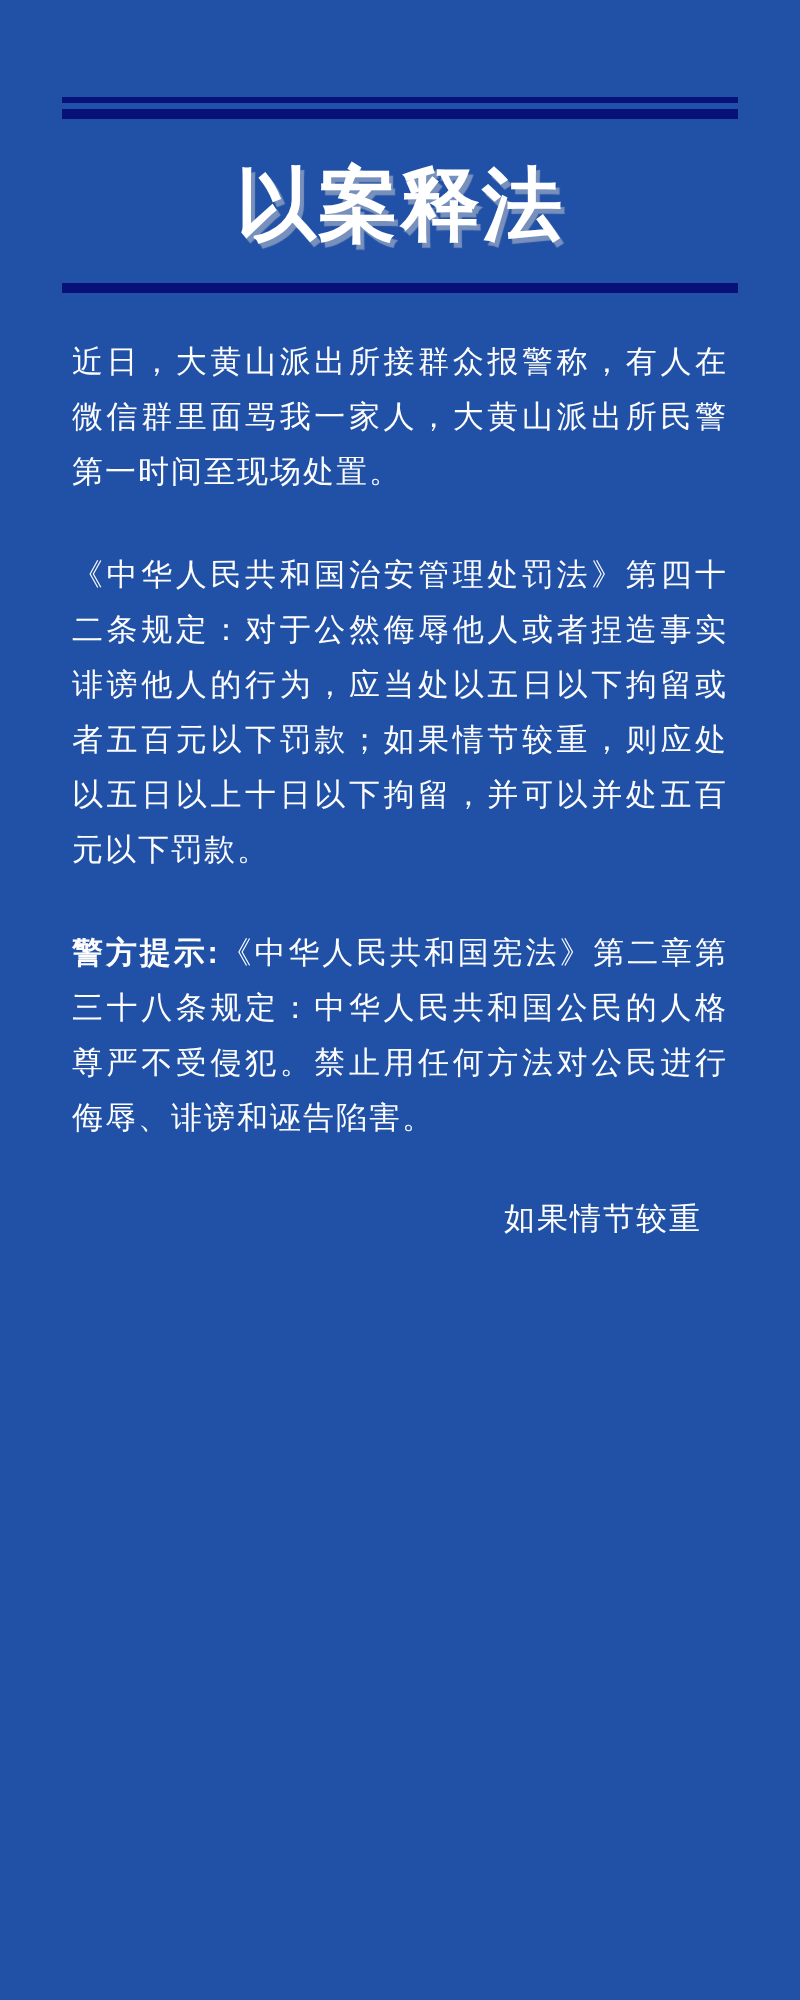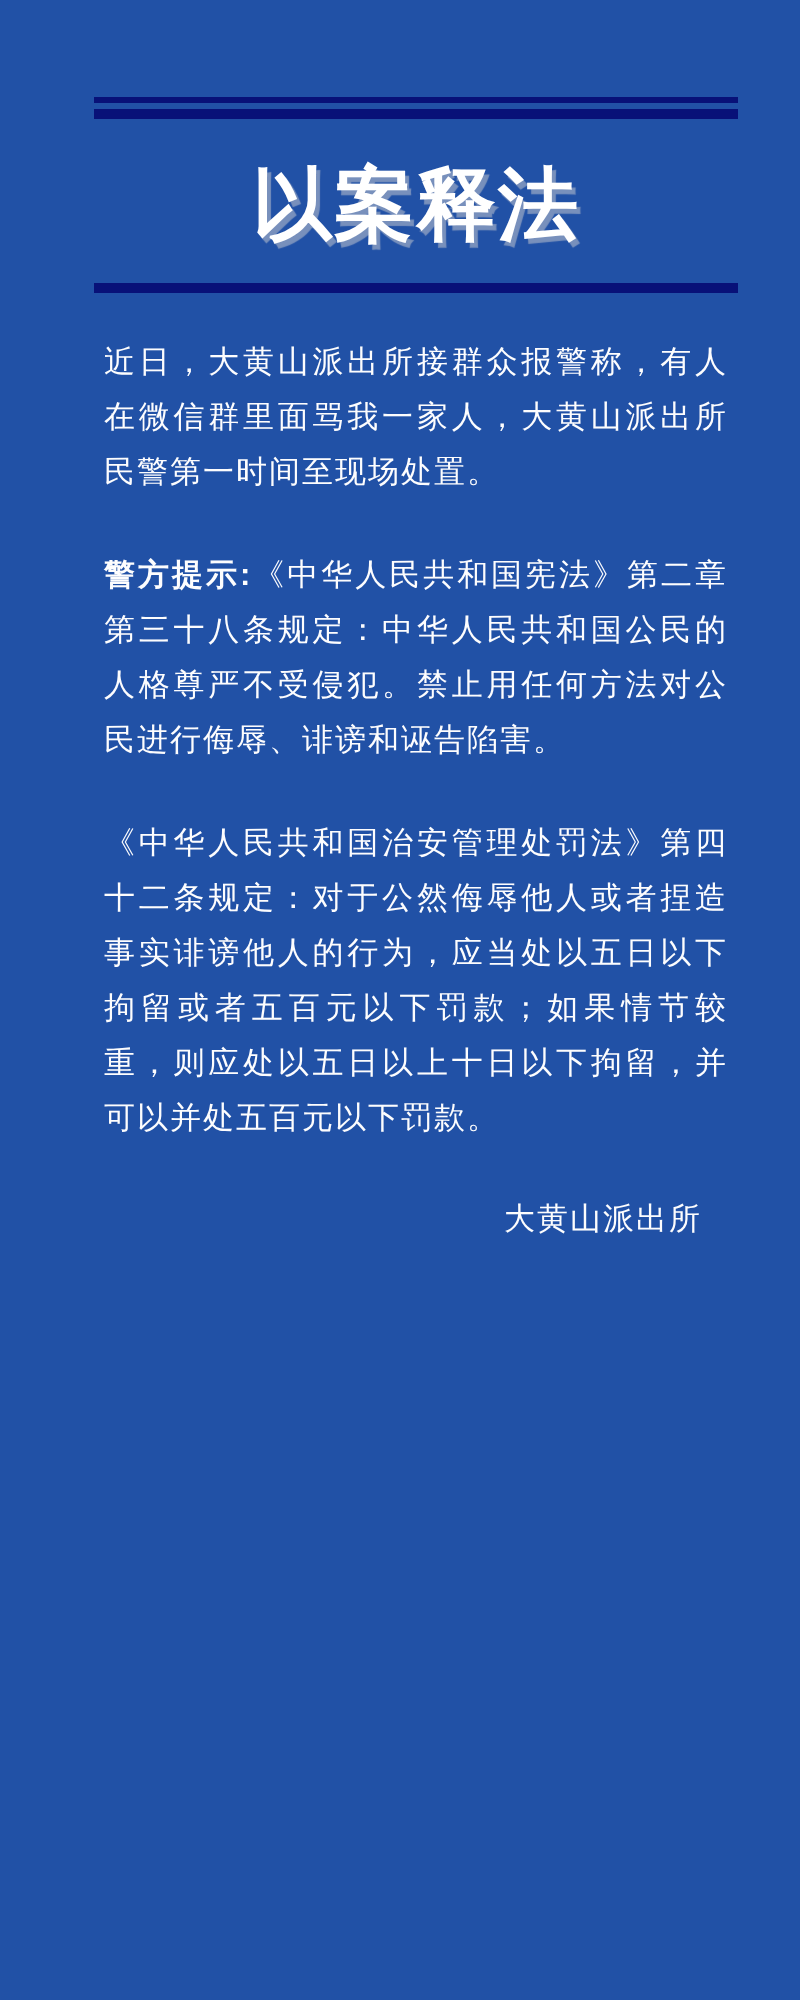"以案释法" .poster { padding-left: 32px -> none }
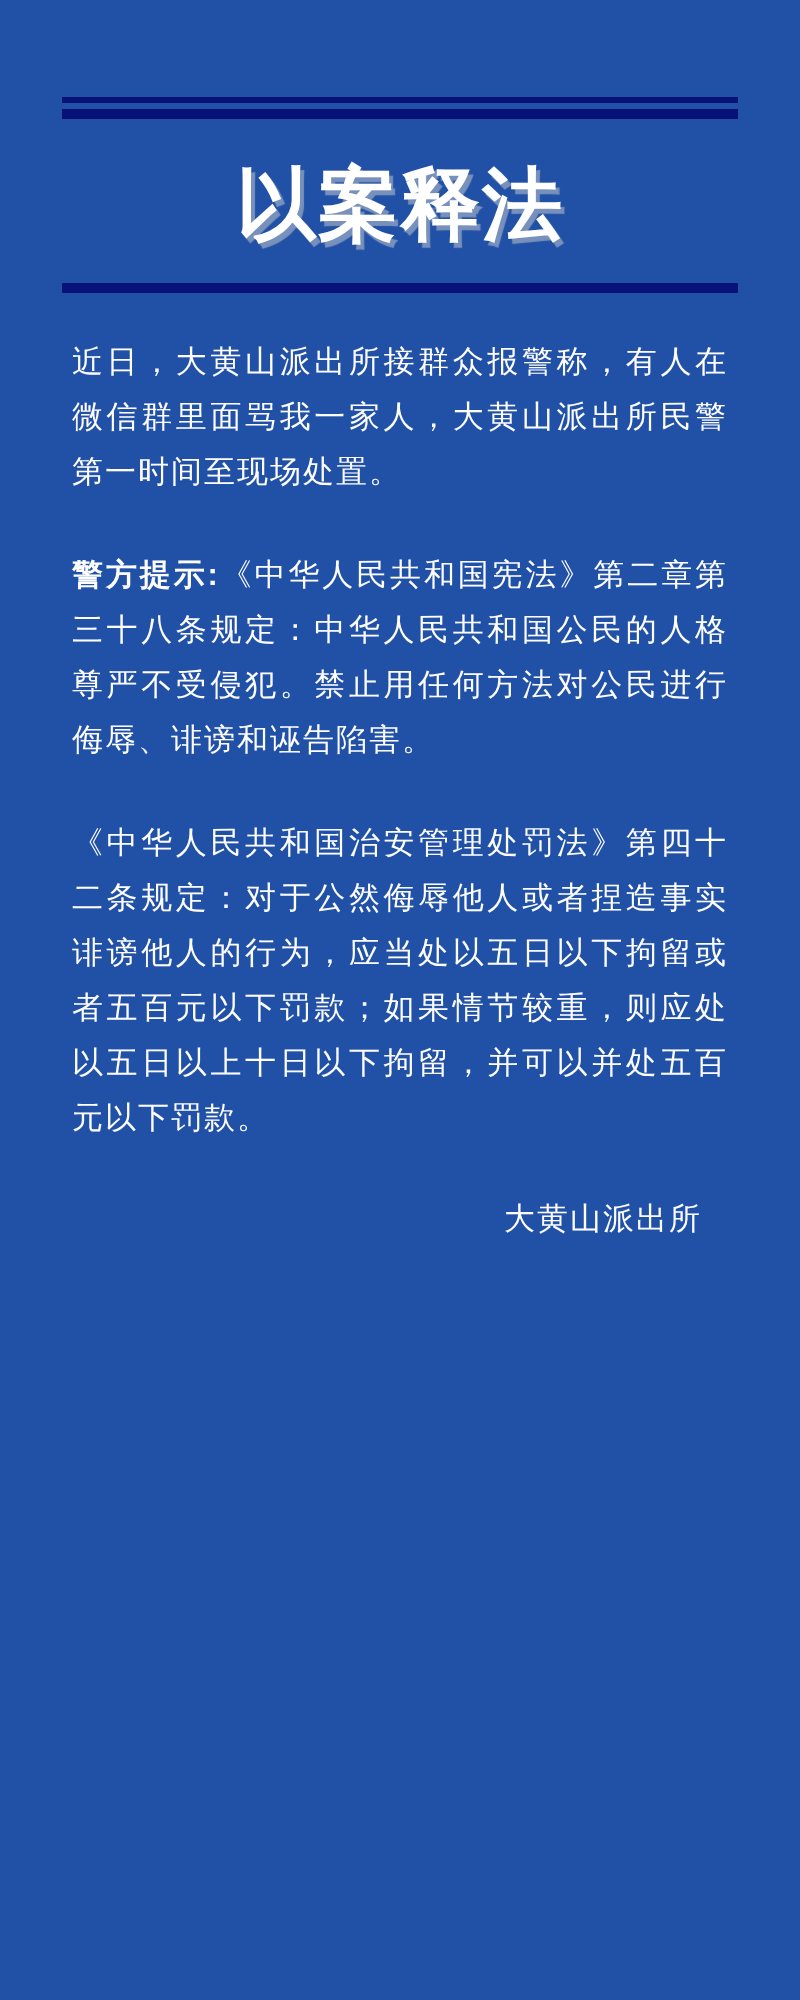"警方提示:《中华人民共和国宪法》第二章第三十八条规定：中华人民共和国公民的人格尊" p { order: before "《中华人民共和国治安管理处罚法》第四十二条规定：对于公然侮辱他人或者捏造事实诽谤" -> after "《中华人民共和国治安管理处罚法》第四十二条规定：对于公然侮辱他人或者捏造事实诽谤" }
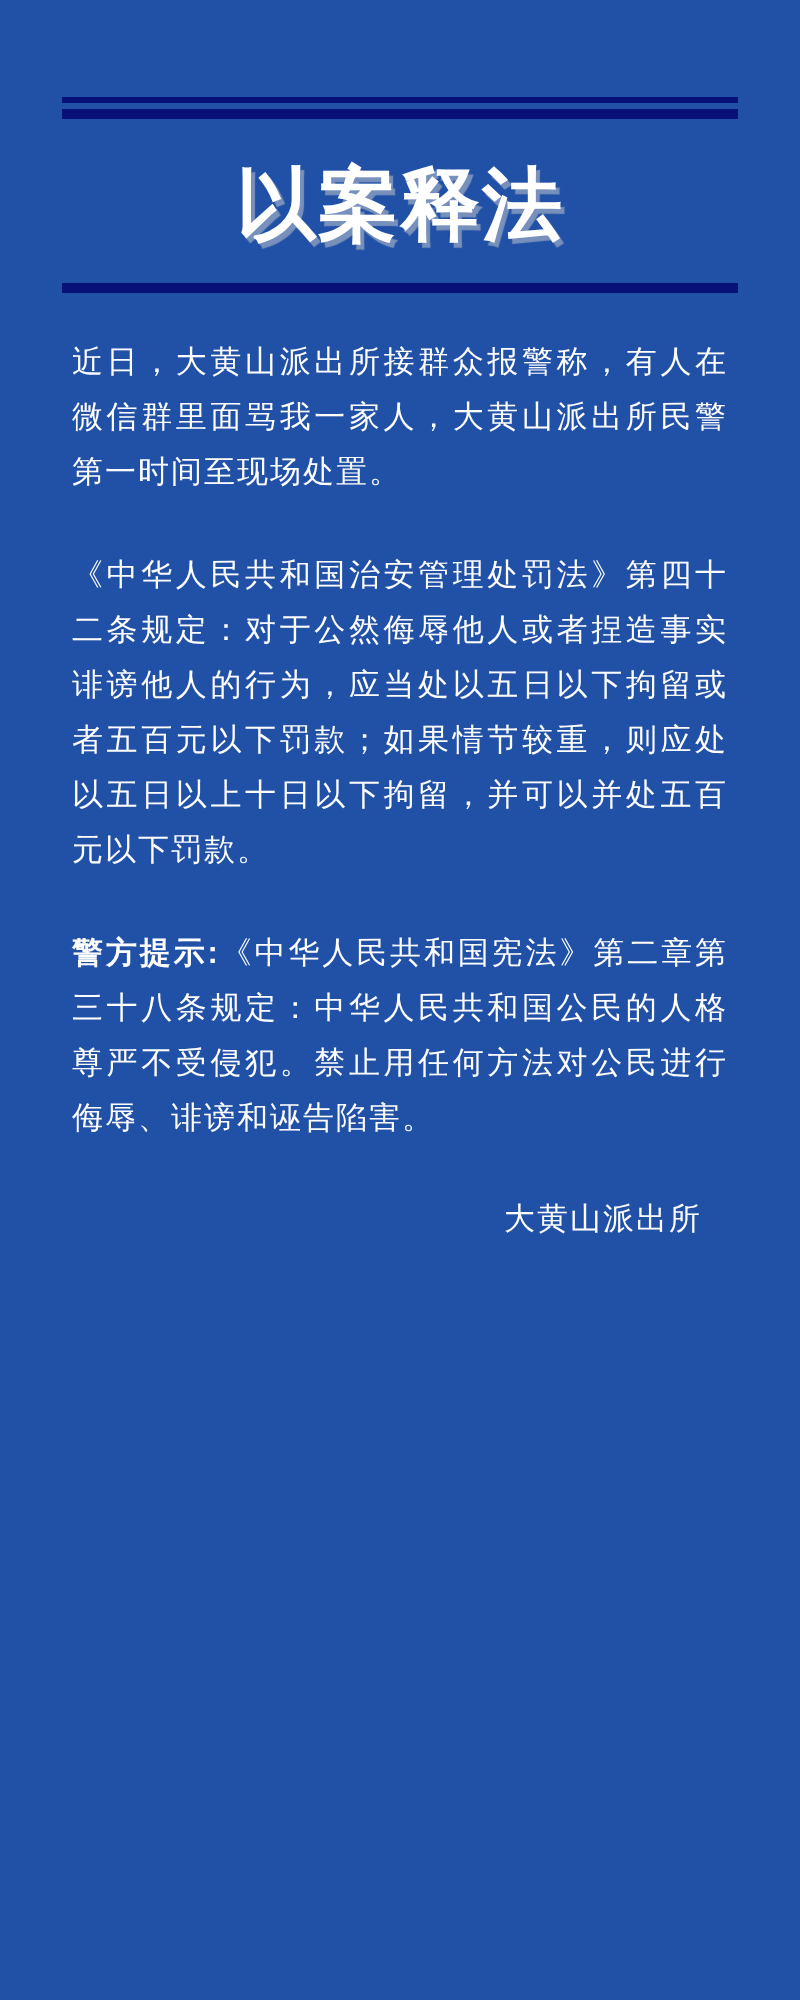"大黄山派出所" div { text: 大黄山派出所 -> 如果情节较重 }
